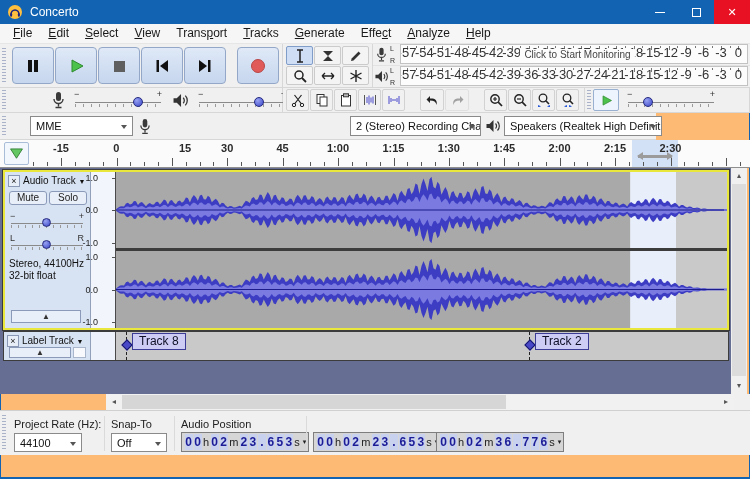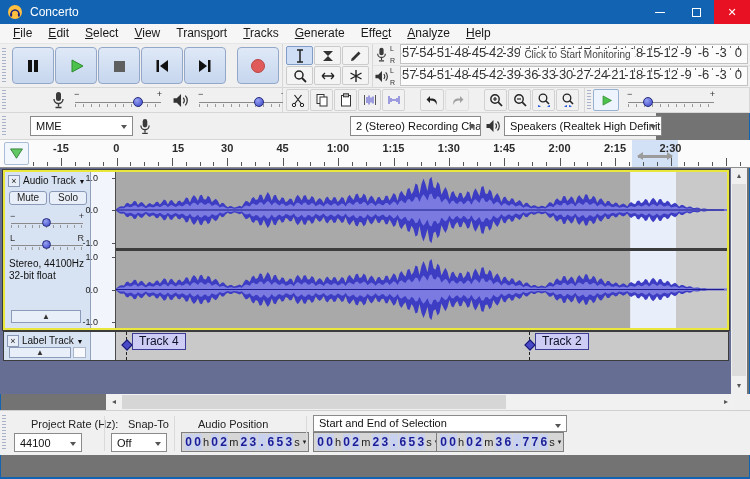"Concerto" .win { background: #737373 -> #fdba74 }
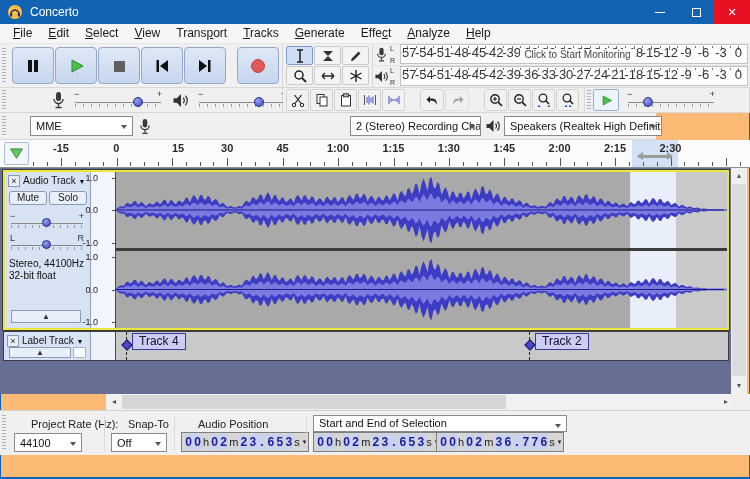"15" span.tl-num { left: 146px -> 153px }
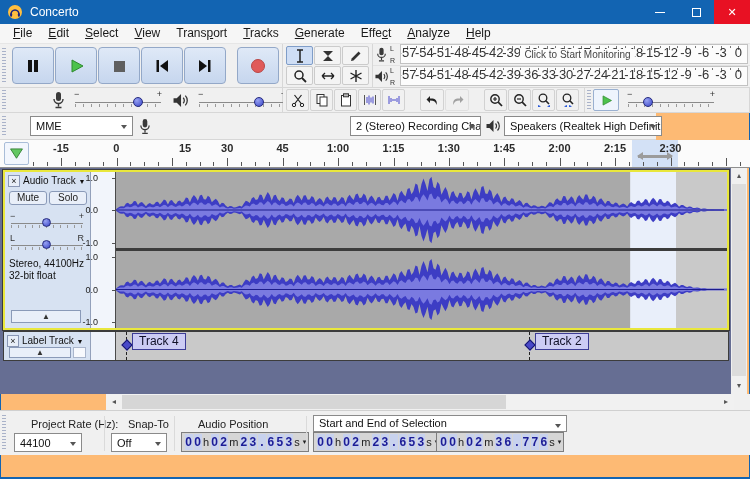"Track 4" div.lbox { text: 4 -> 8 }
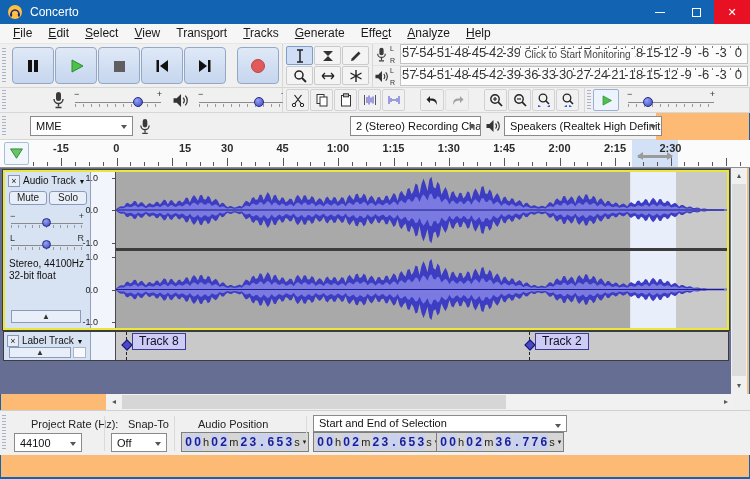"Project Rate (Hz):" .sblabel { margin-left: 17px -> none }
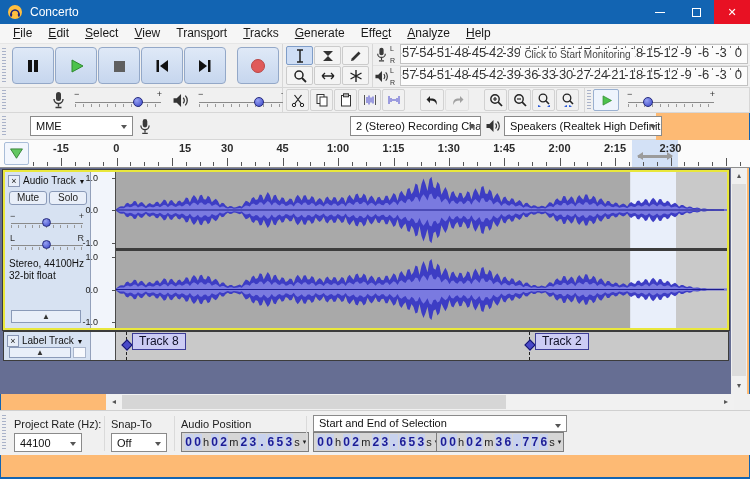"Start and End of Selection" div.combo { html: <div> <span>Start and End of Selection</span></div> -> none }
